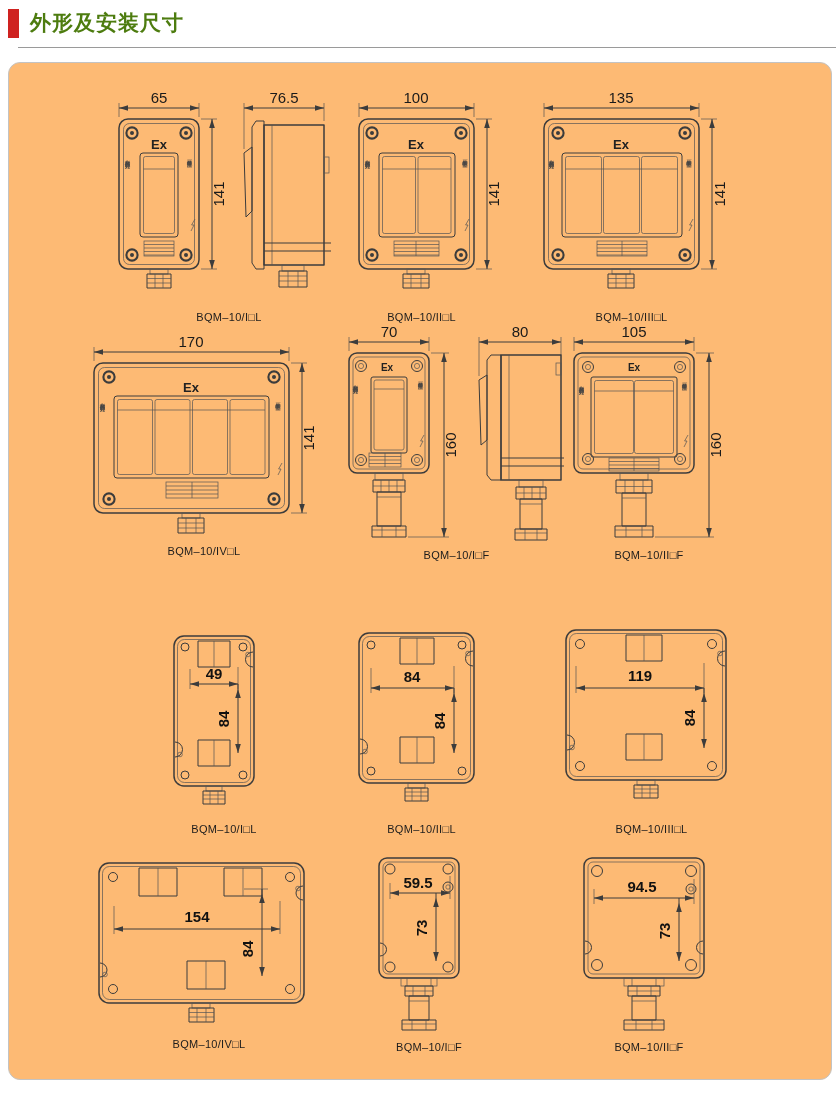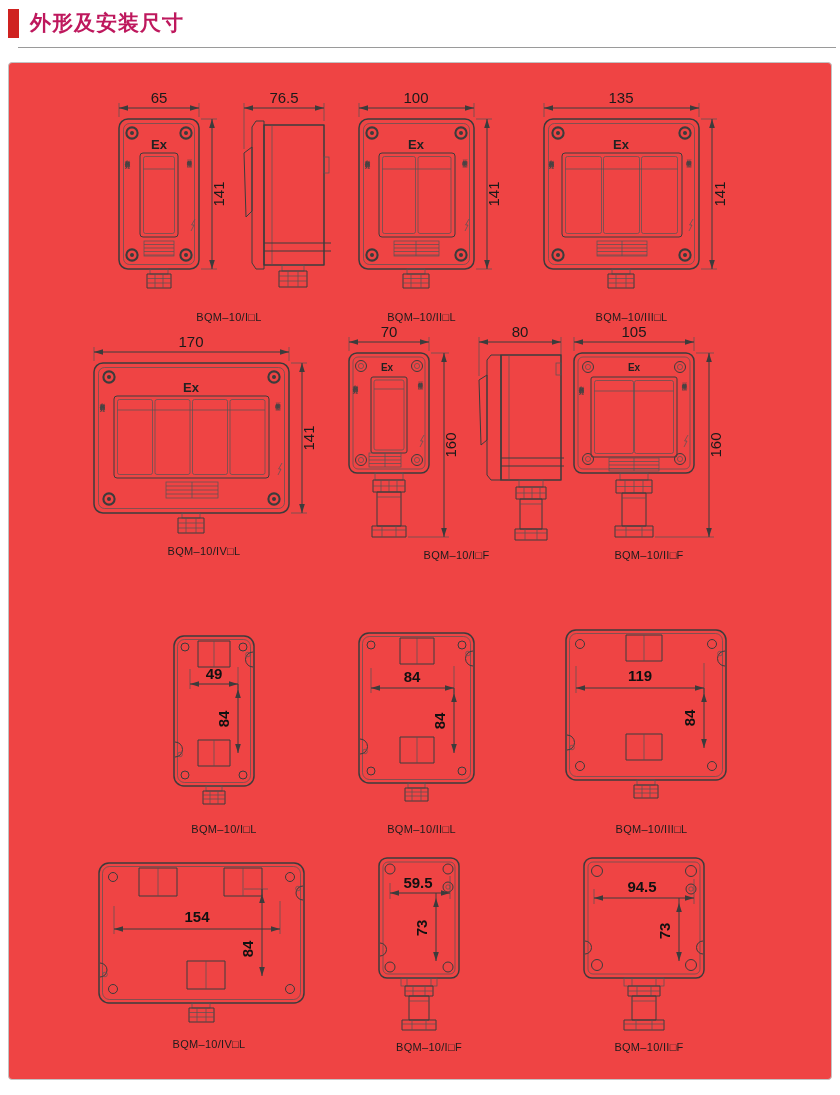"外形及安装尺寸" .title { color: #be185d -> #4d7c0f }
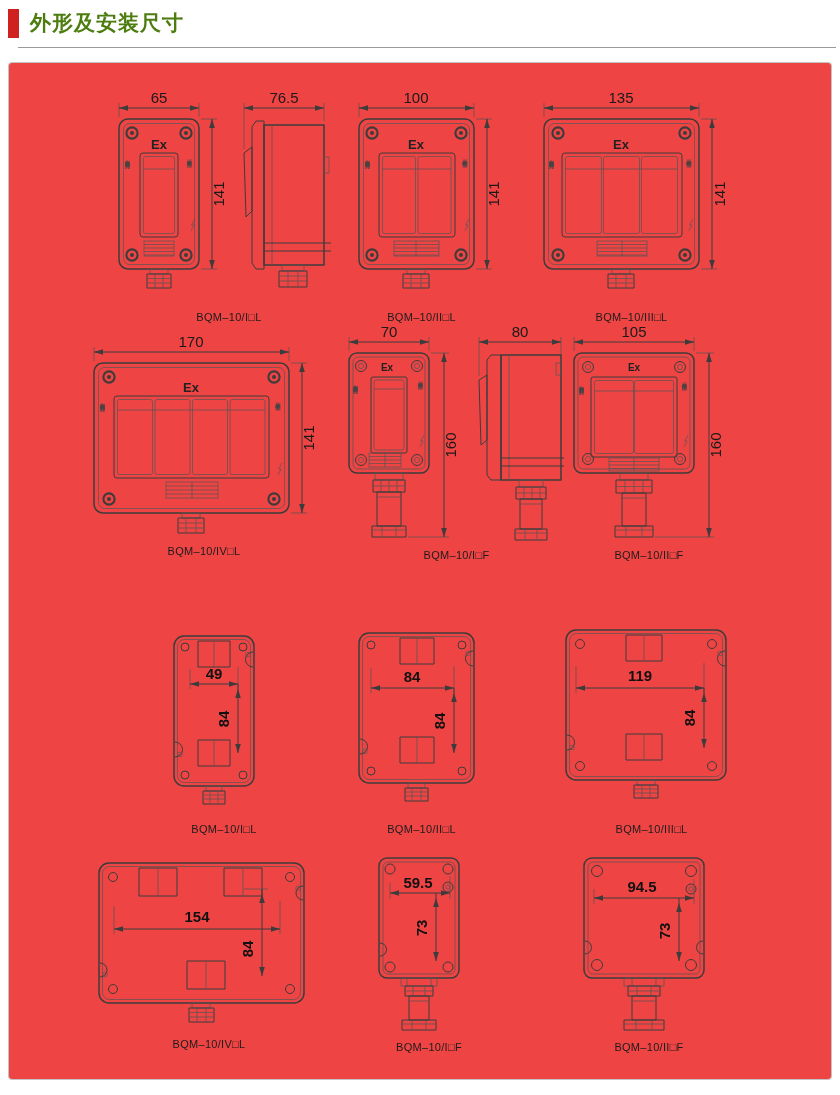"65" .panel { background: #ef4444 -> #fdba74; border-radius: 4px -> 12px }
